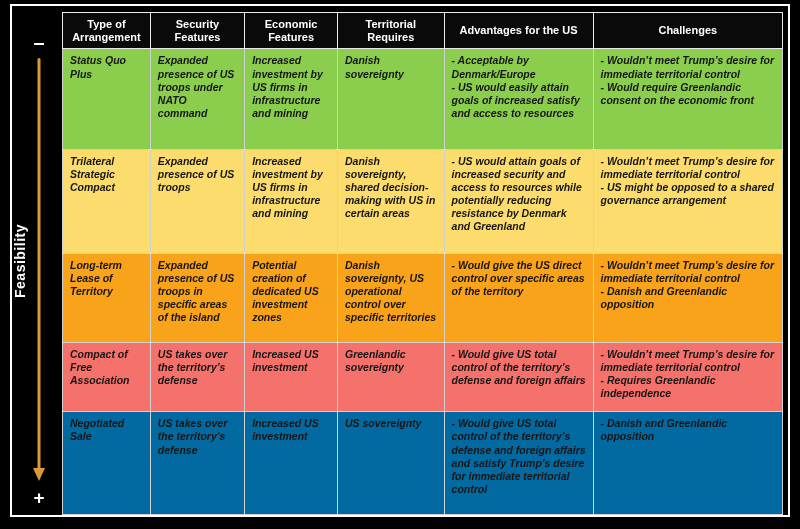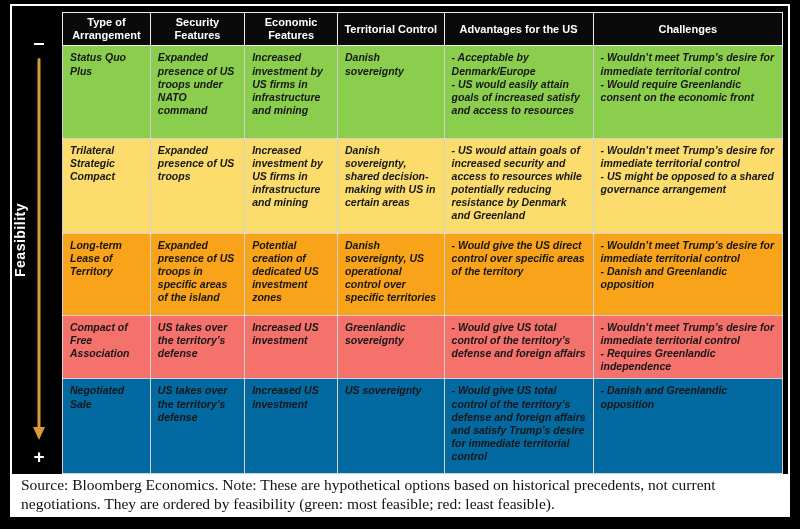"Territorial Control" th { text: Control -> Requires }
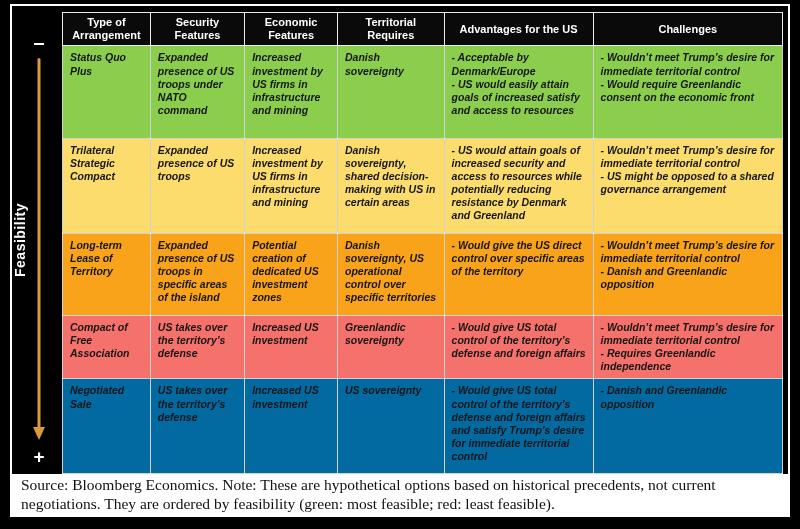"Source: Bloomberg Economics. Note: These" div.footer { html: <div> <span>Source: Bloomberg Economics. Note: These are hypothetical options based on historical precedents, not current negotiations. They are ordered by feasibility (green: most feasible; red: least feasible).</span> </div> -> none }
